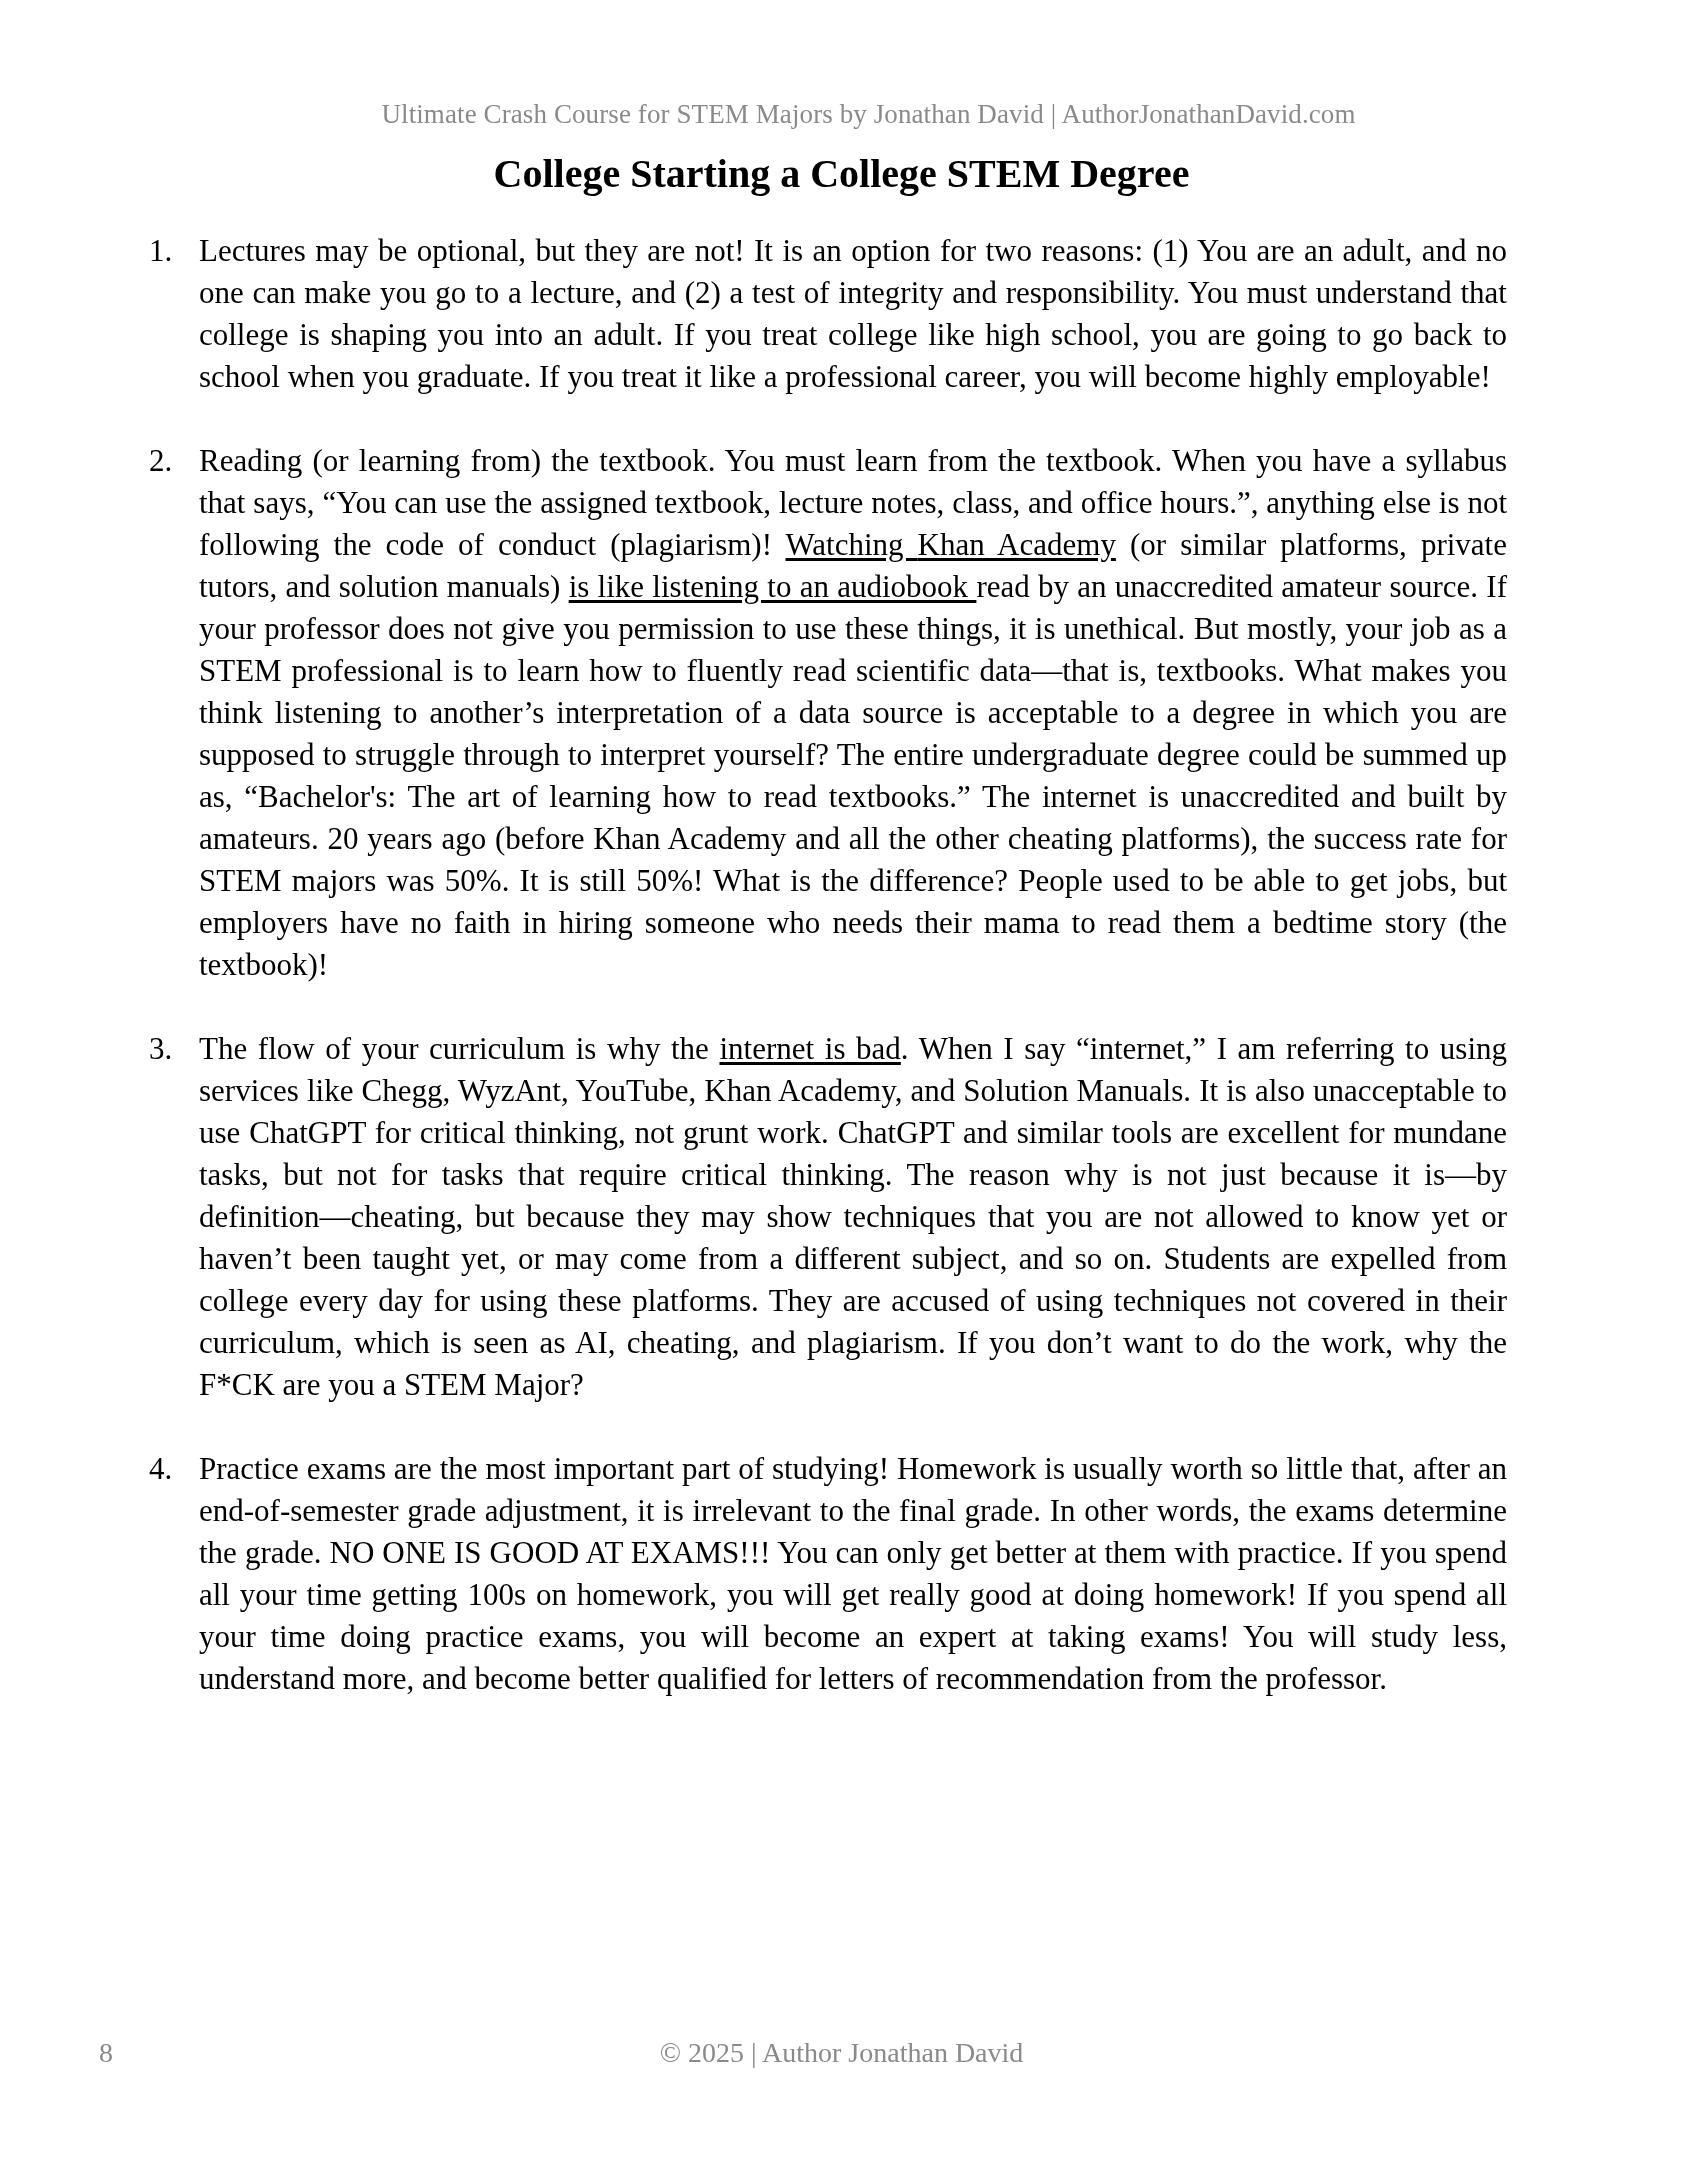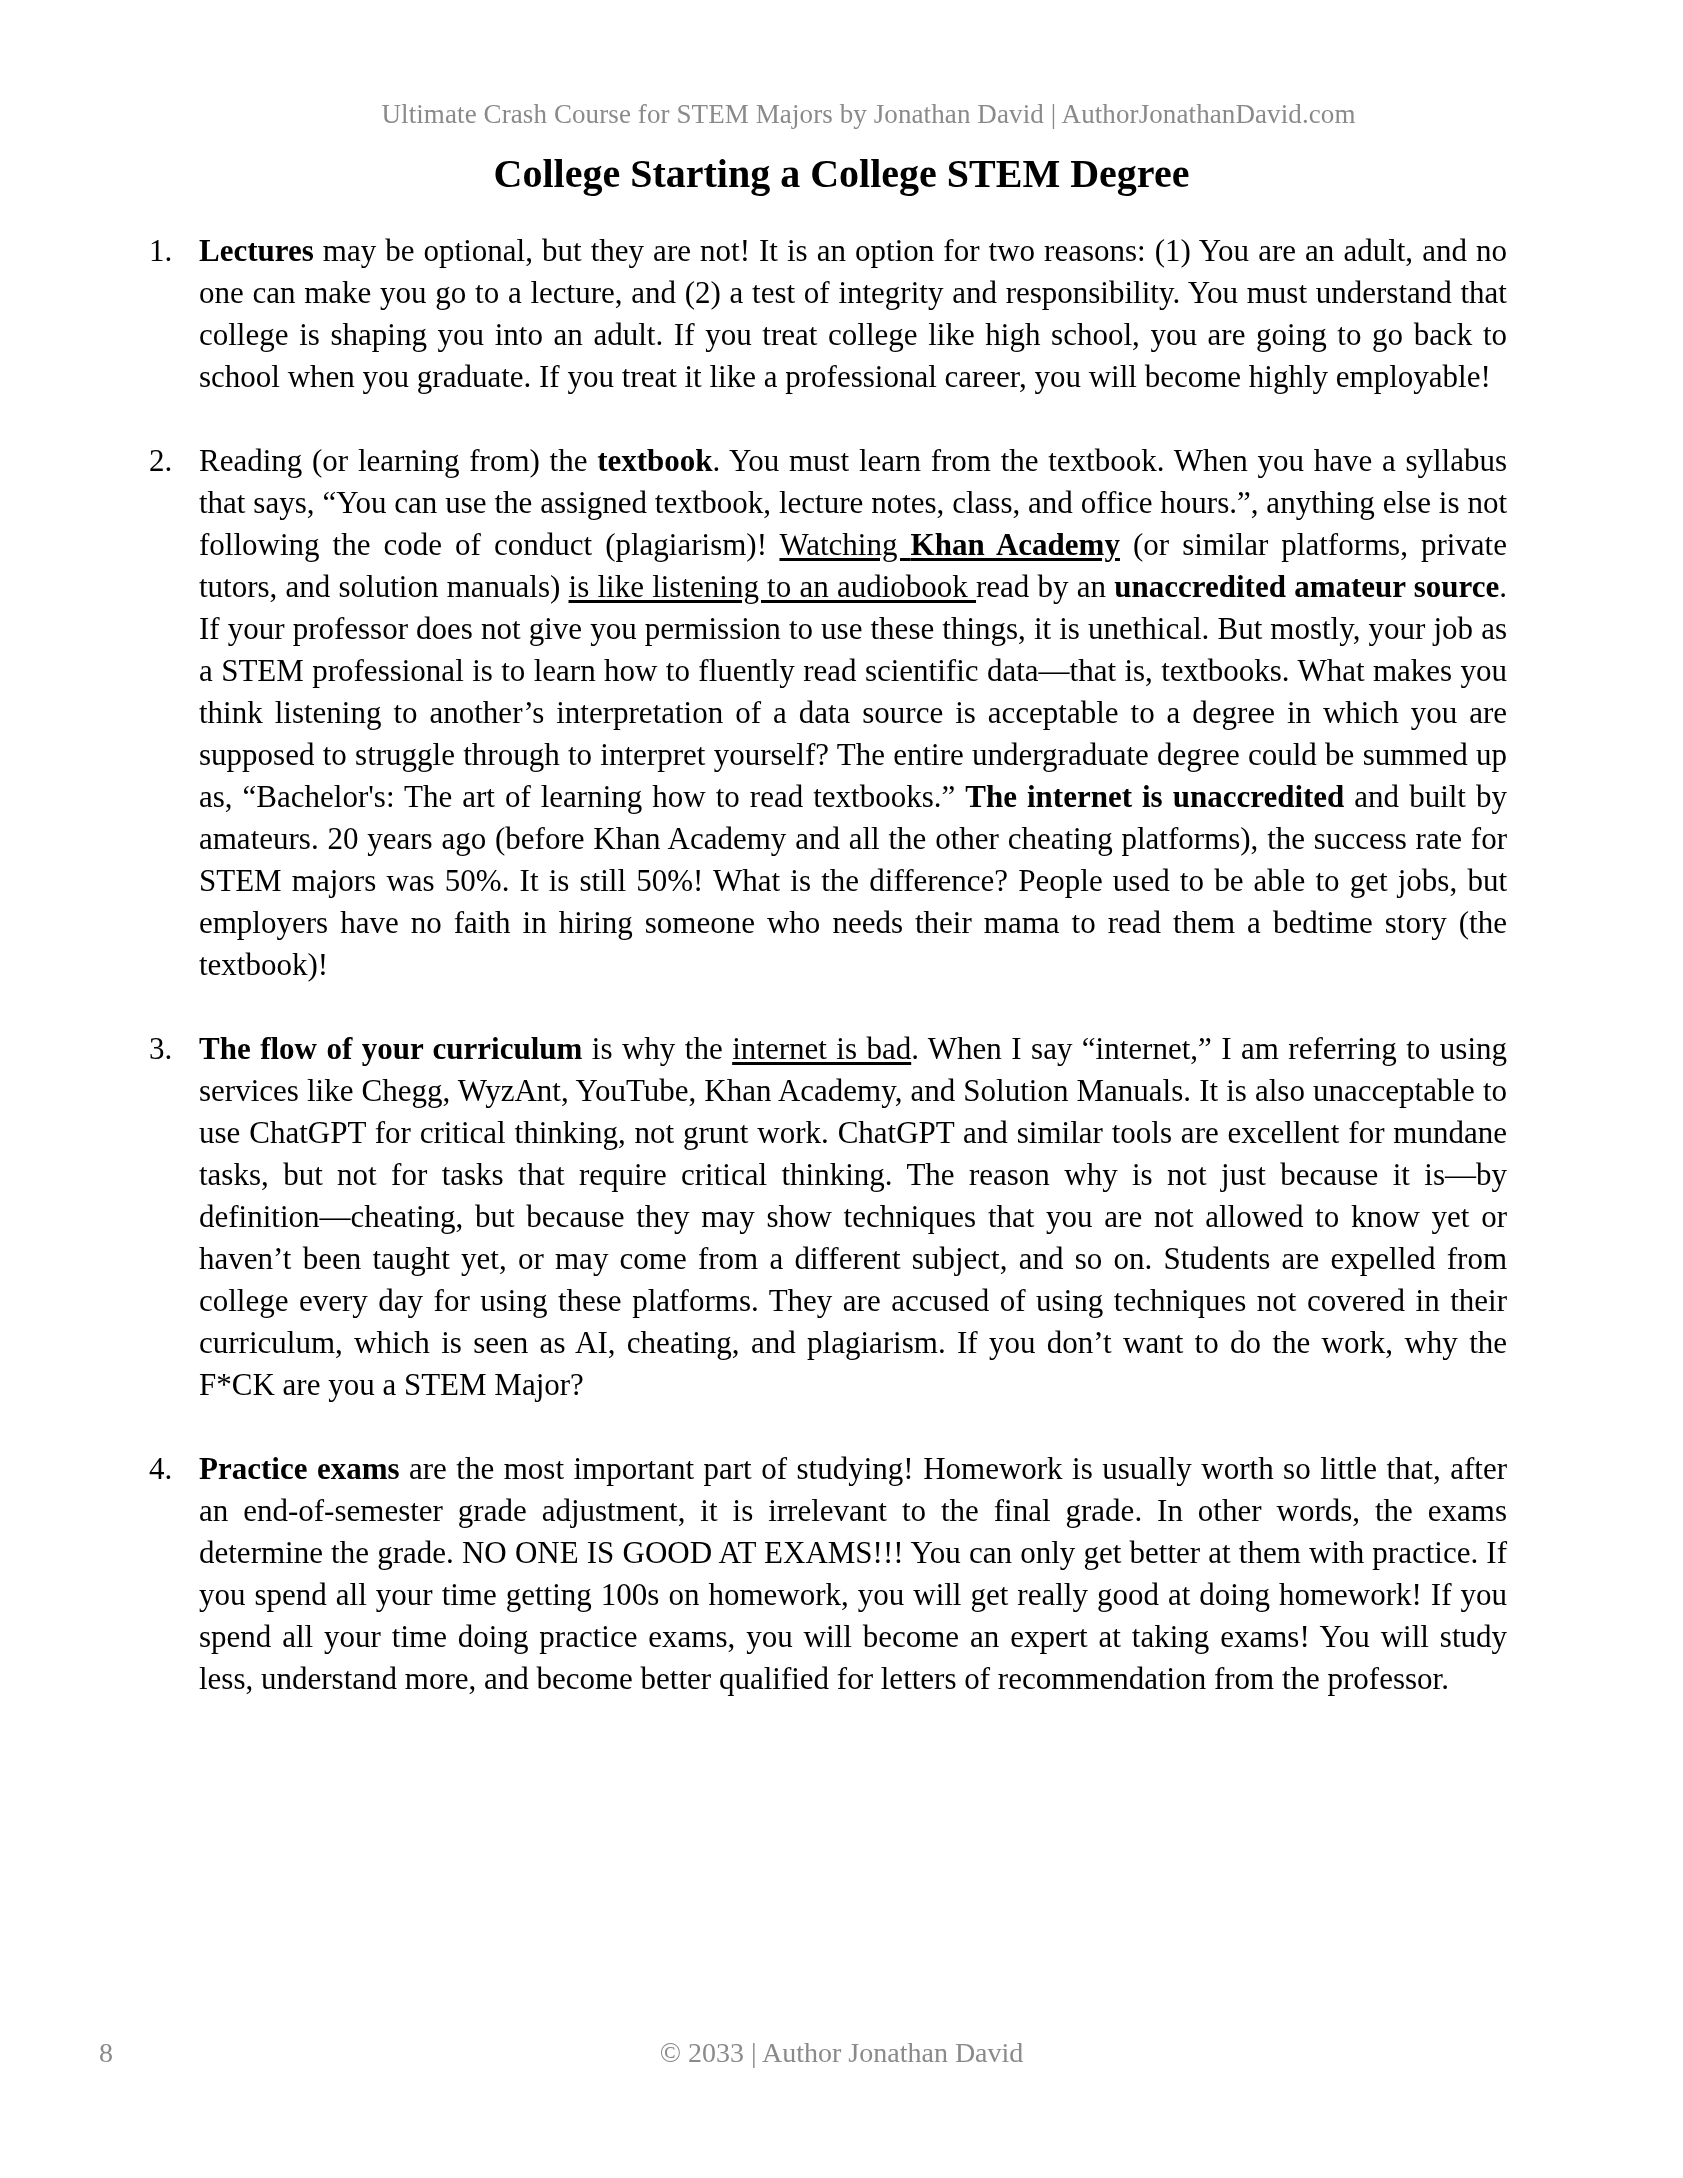"Lectures" b { font-weight: bold -> normal }
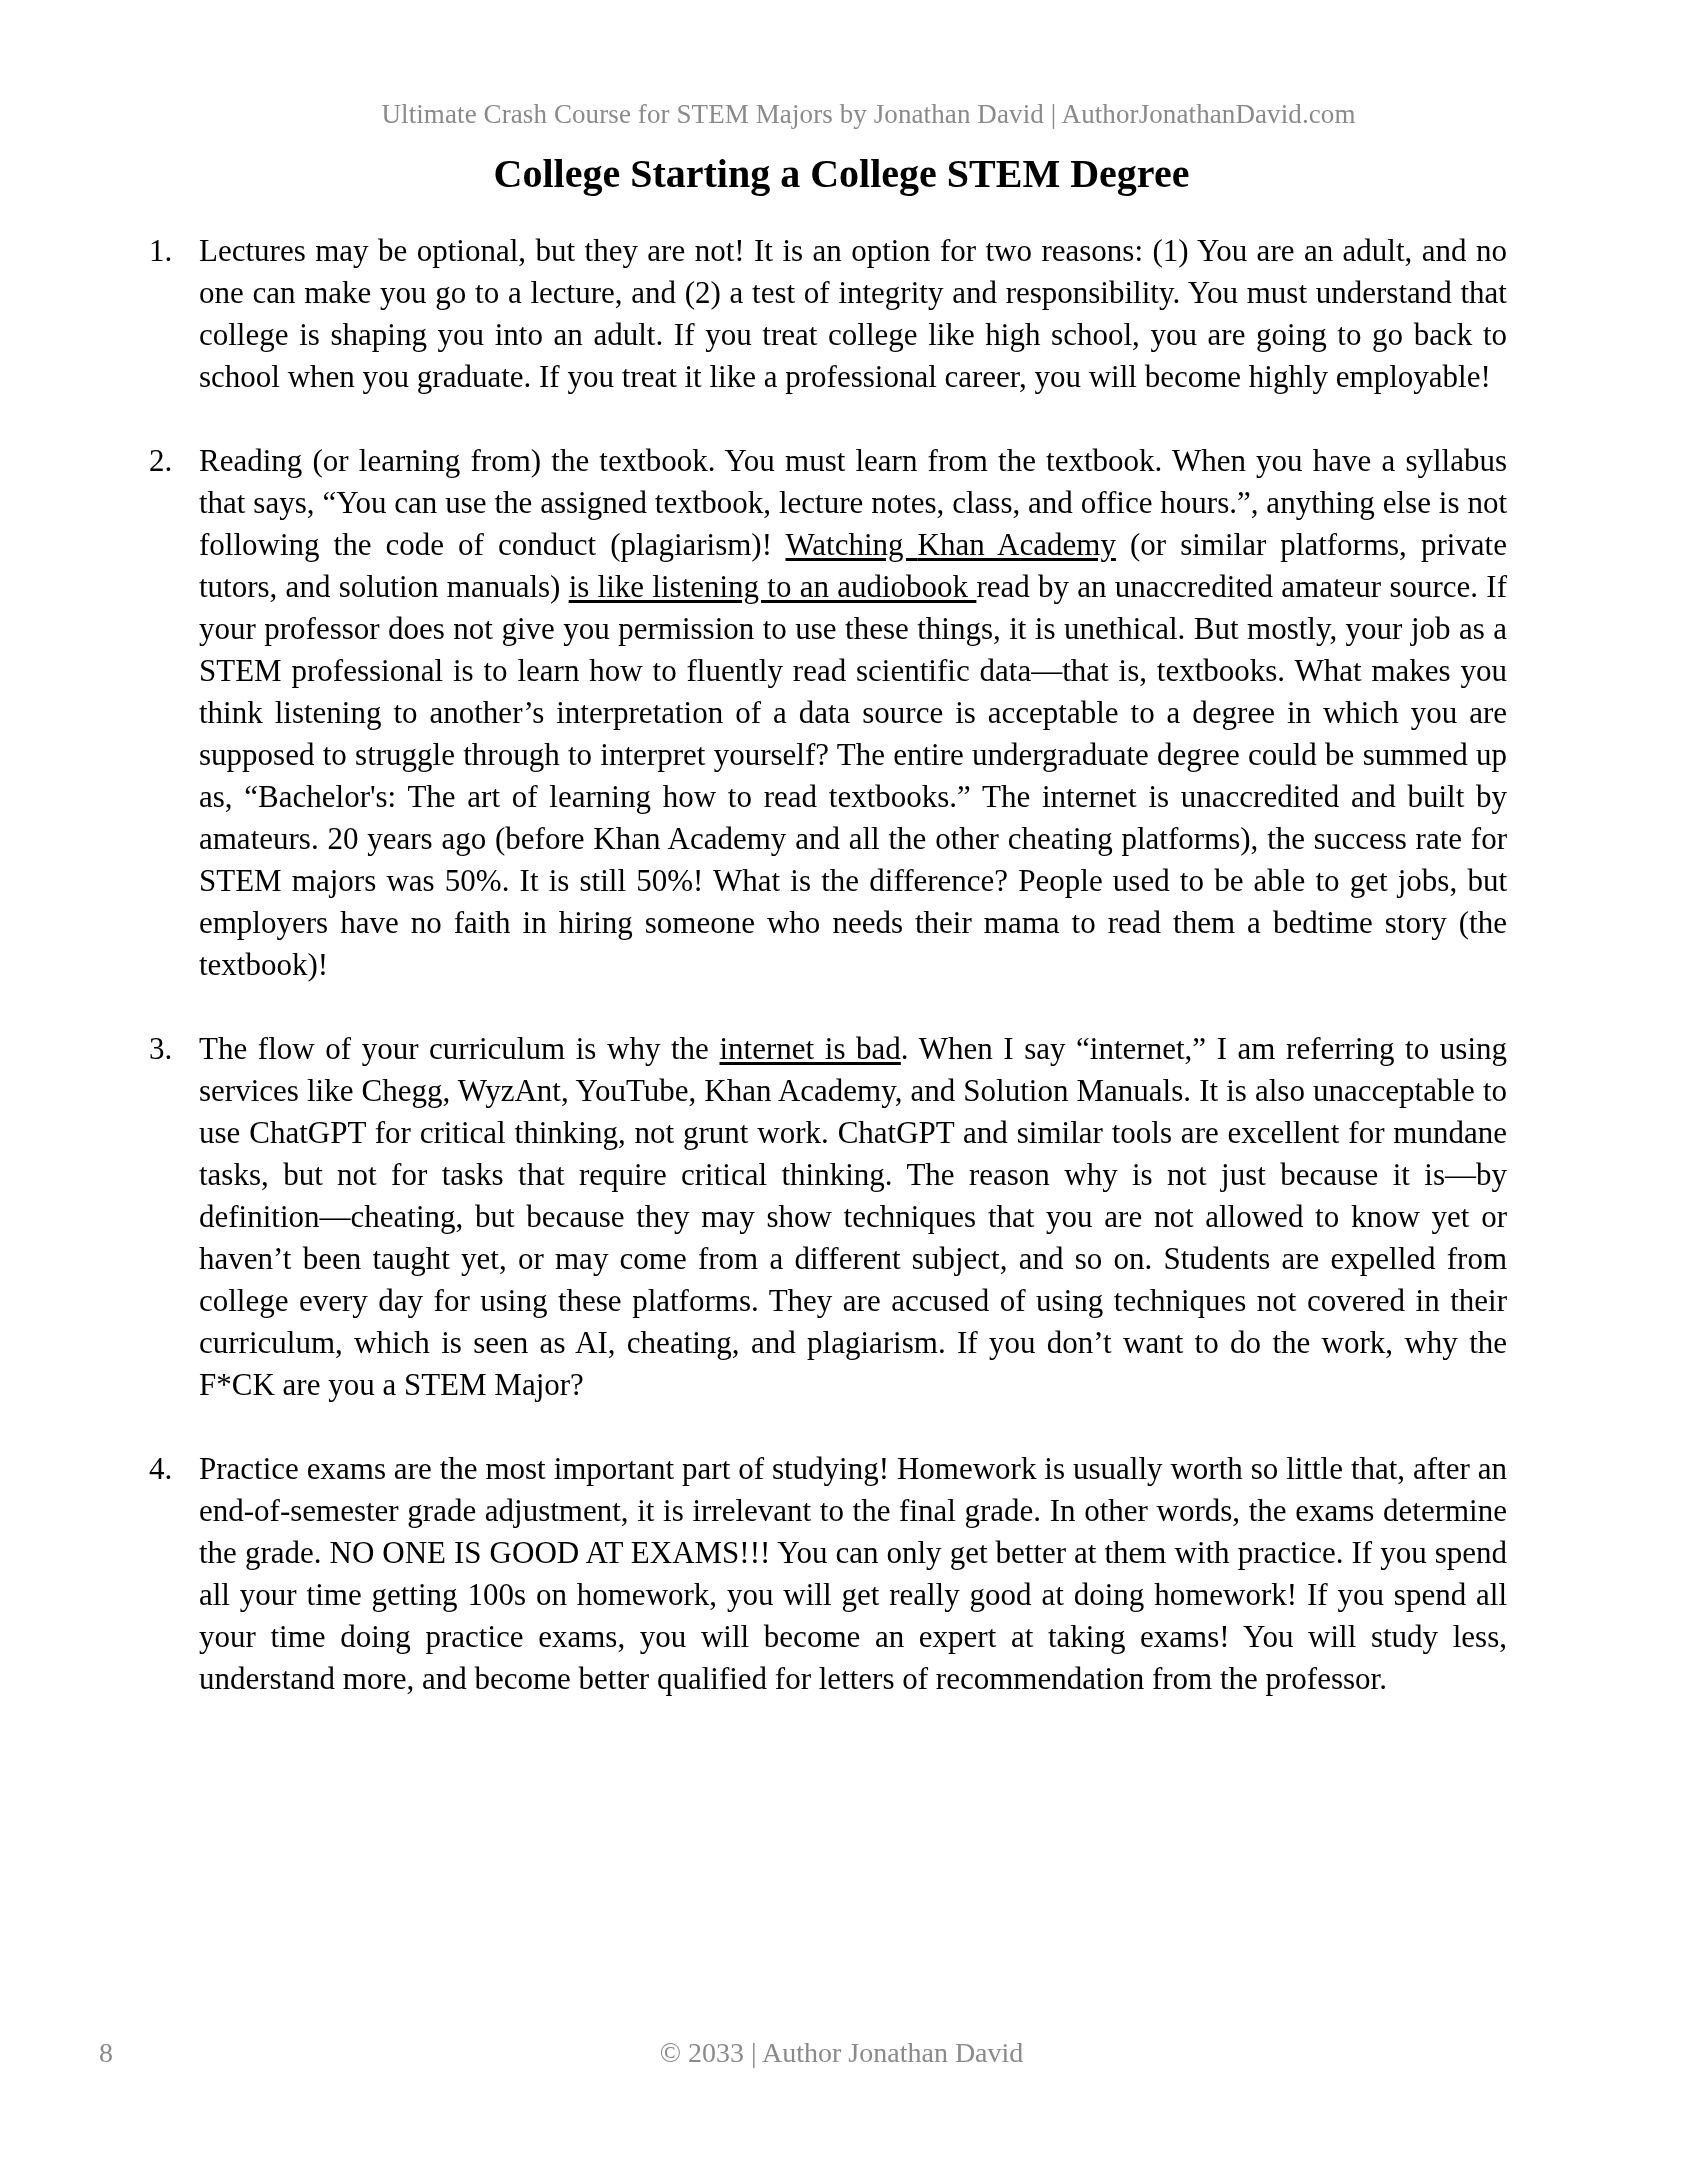"© 2033 | Author Jonathan" div.footer-copyright { text: 2033 -> 2025 }
